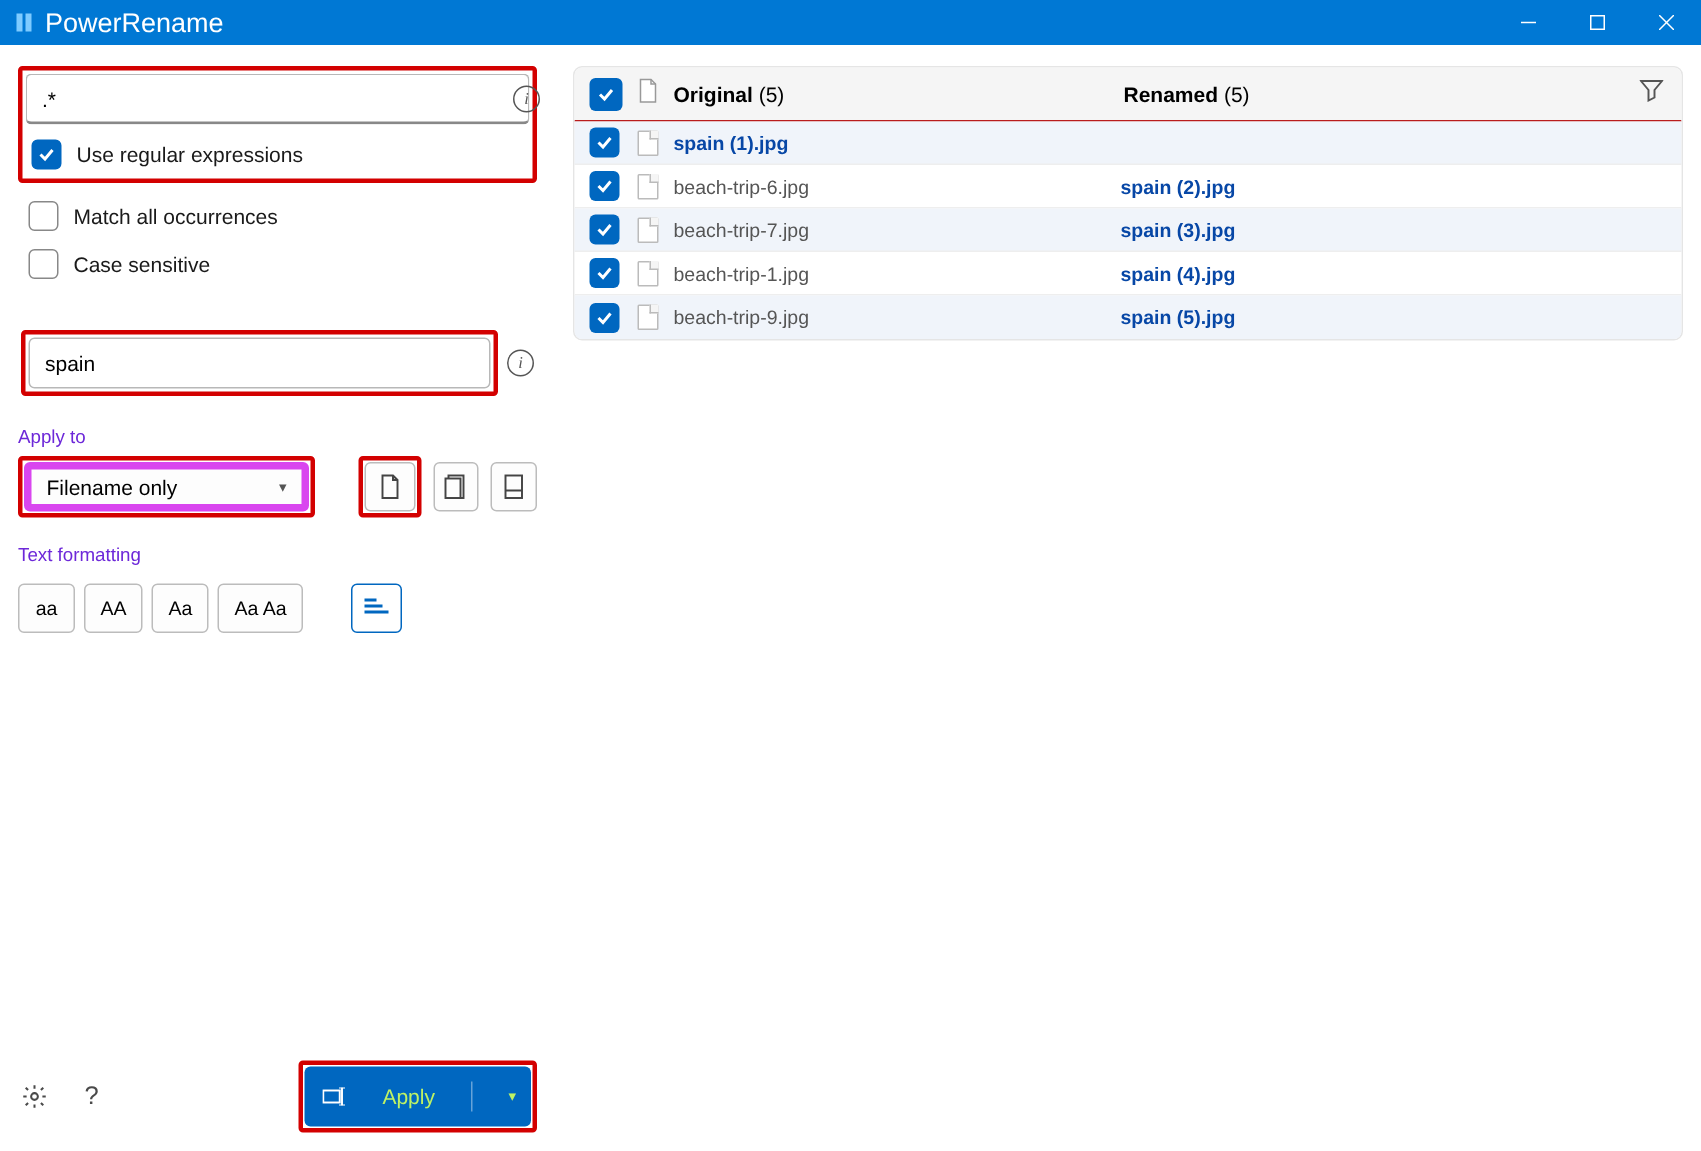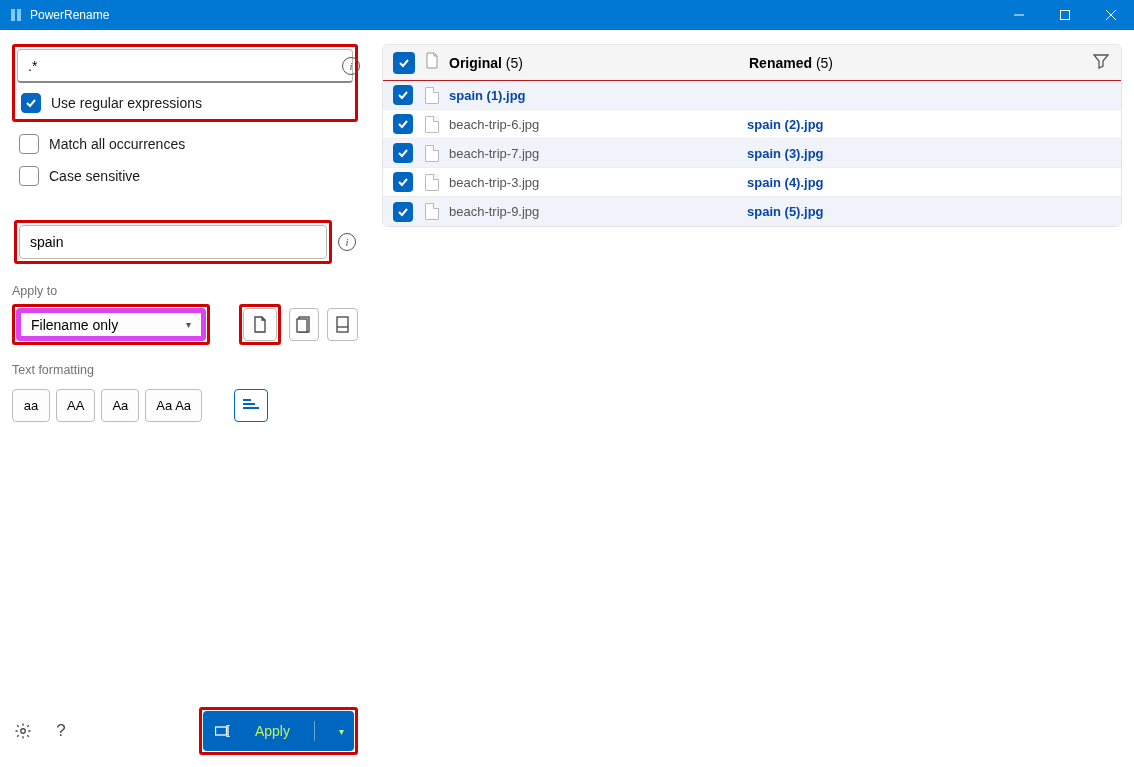"PowerRename" .titlebar { font-size: 12px -> 18px }
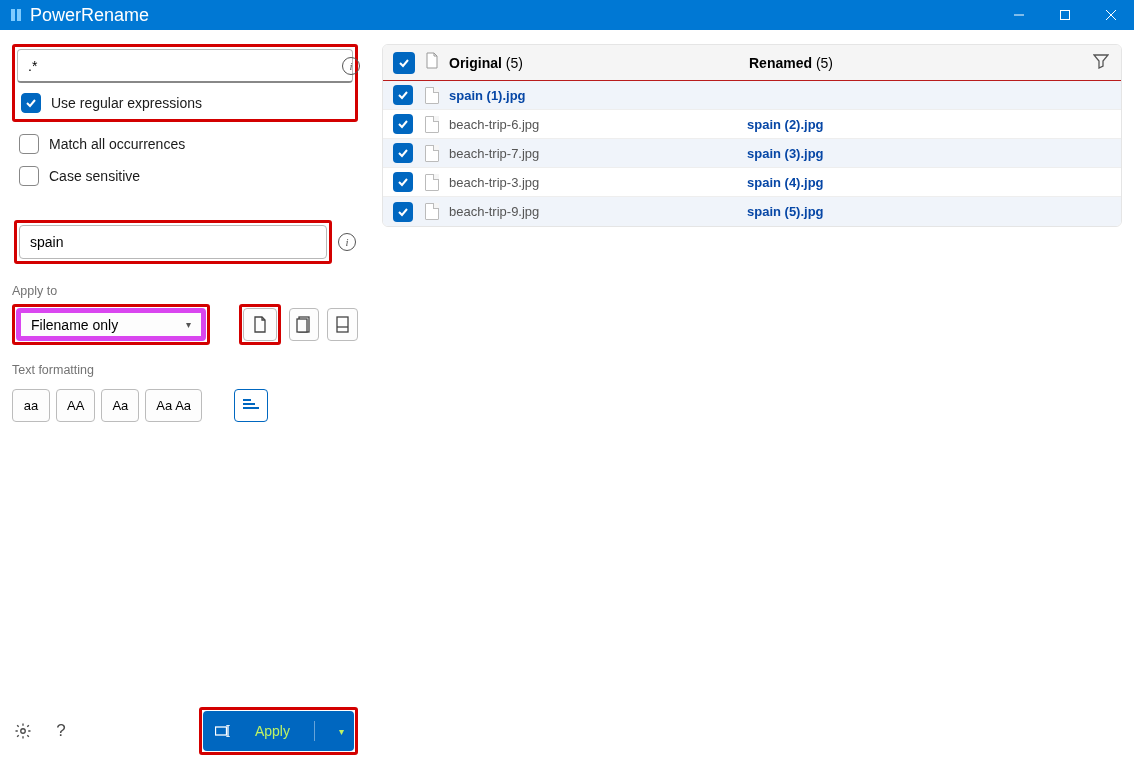"beach-trip-3.jpg" div.row-original { text: beach-trip-3.jpg -> beach-trip-1.jpg }
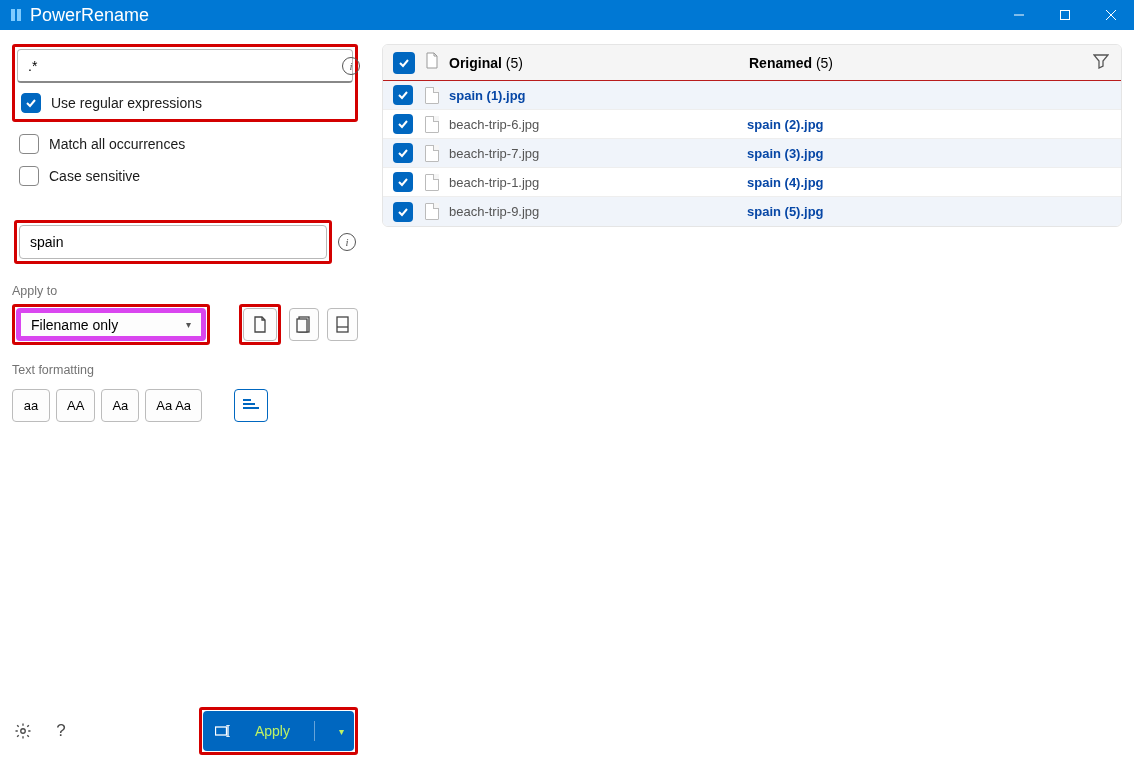"Apply to" .section-label { color: #737373 -> #6d28d9 }
